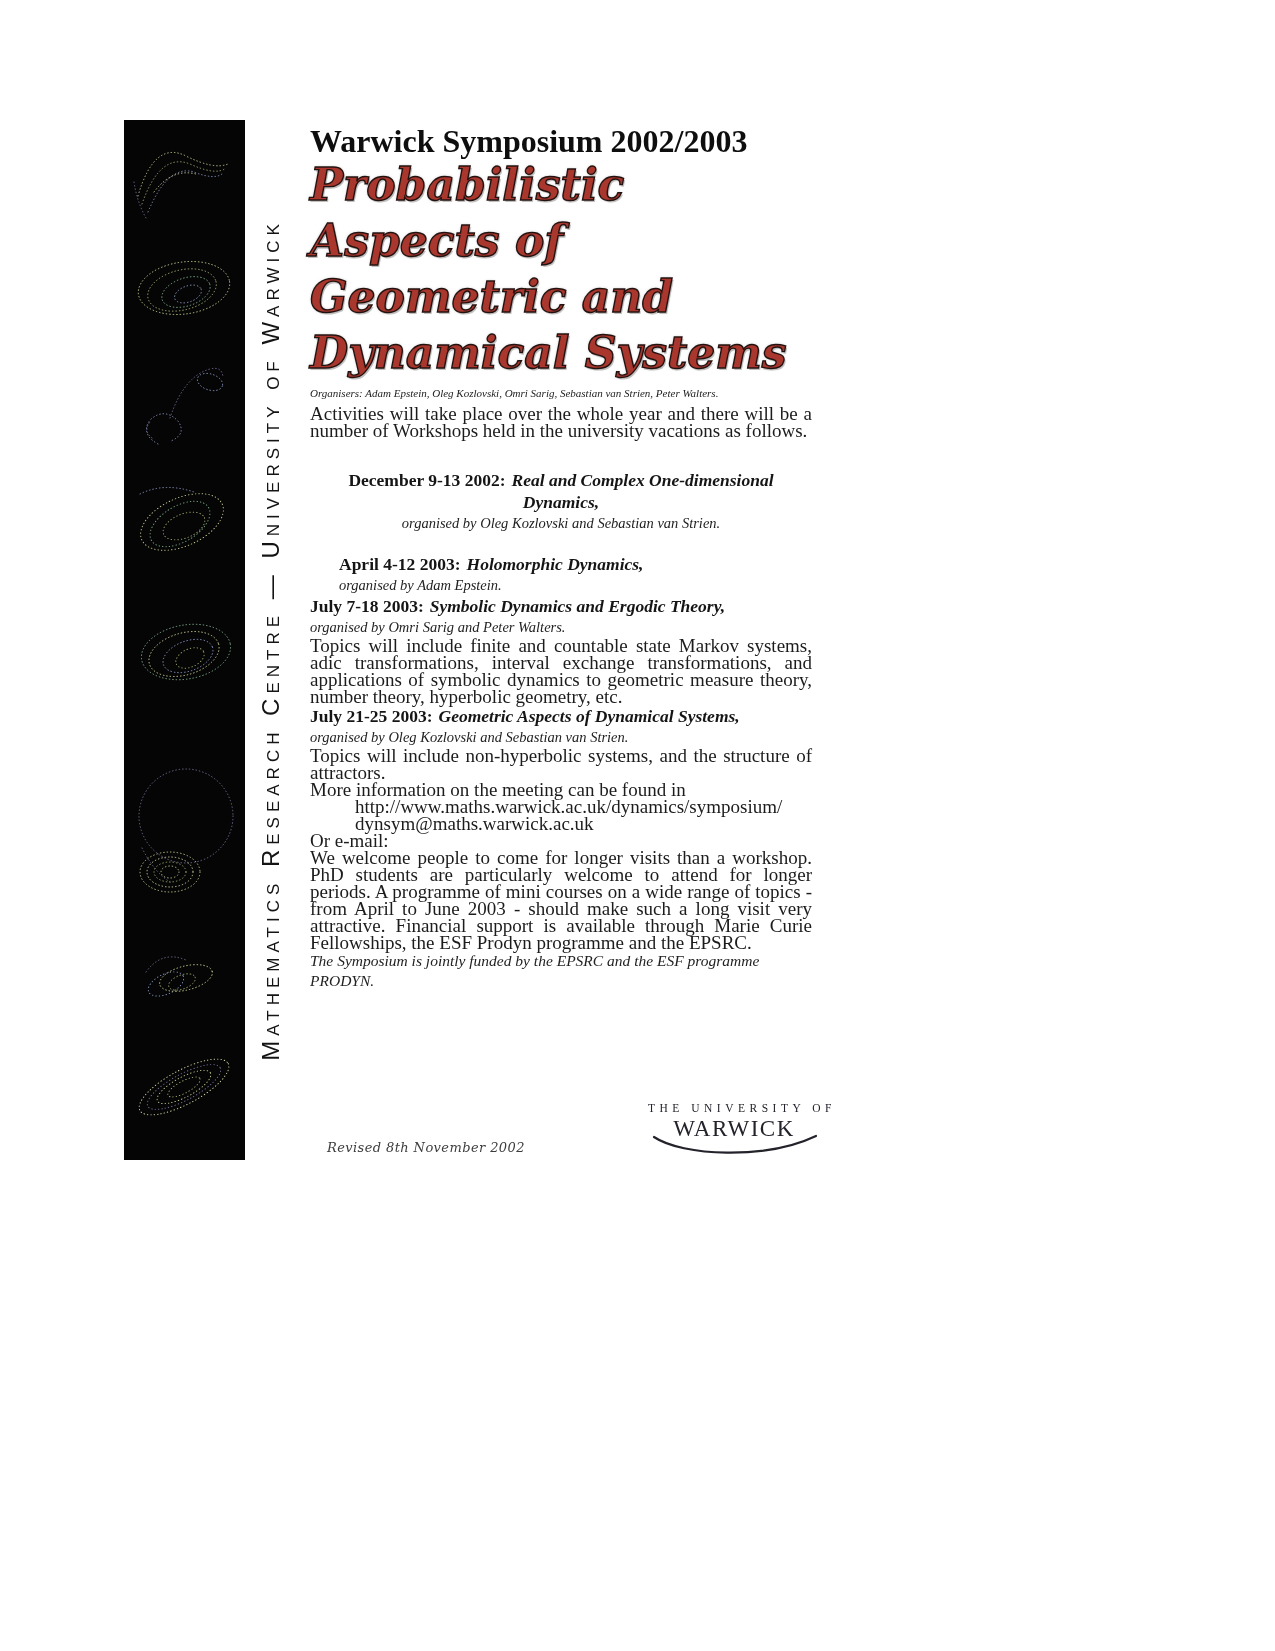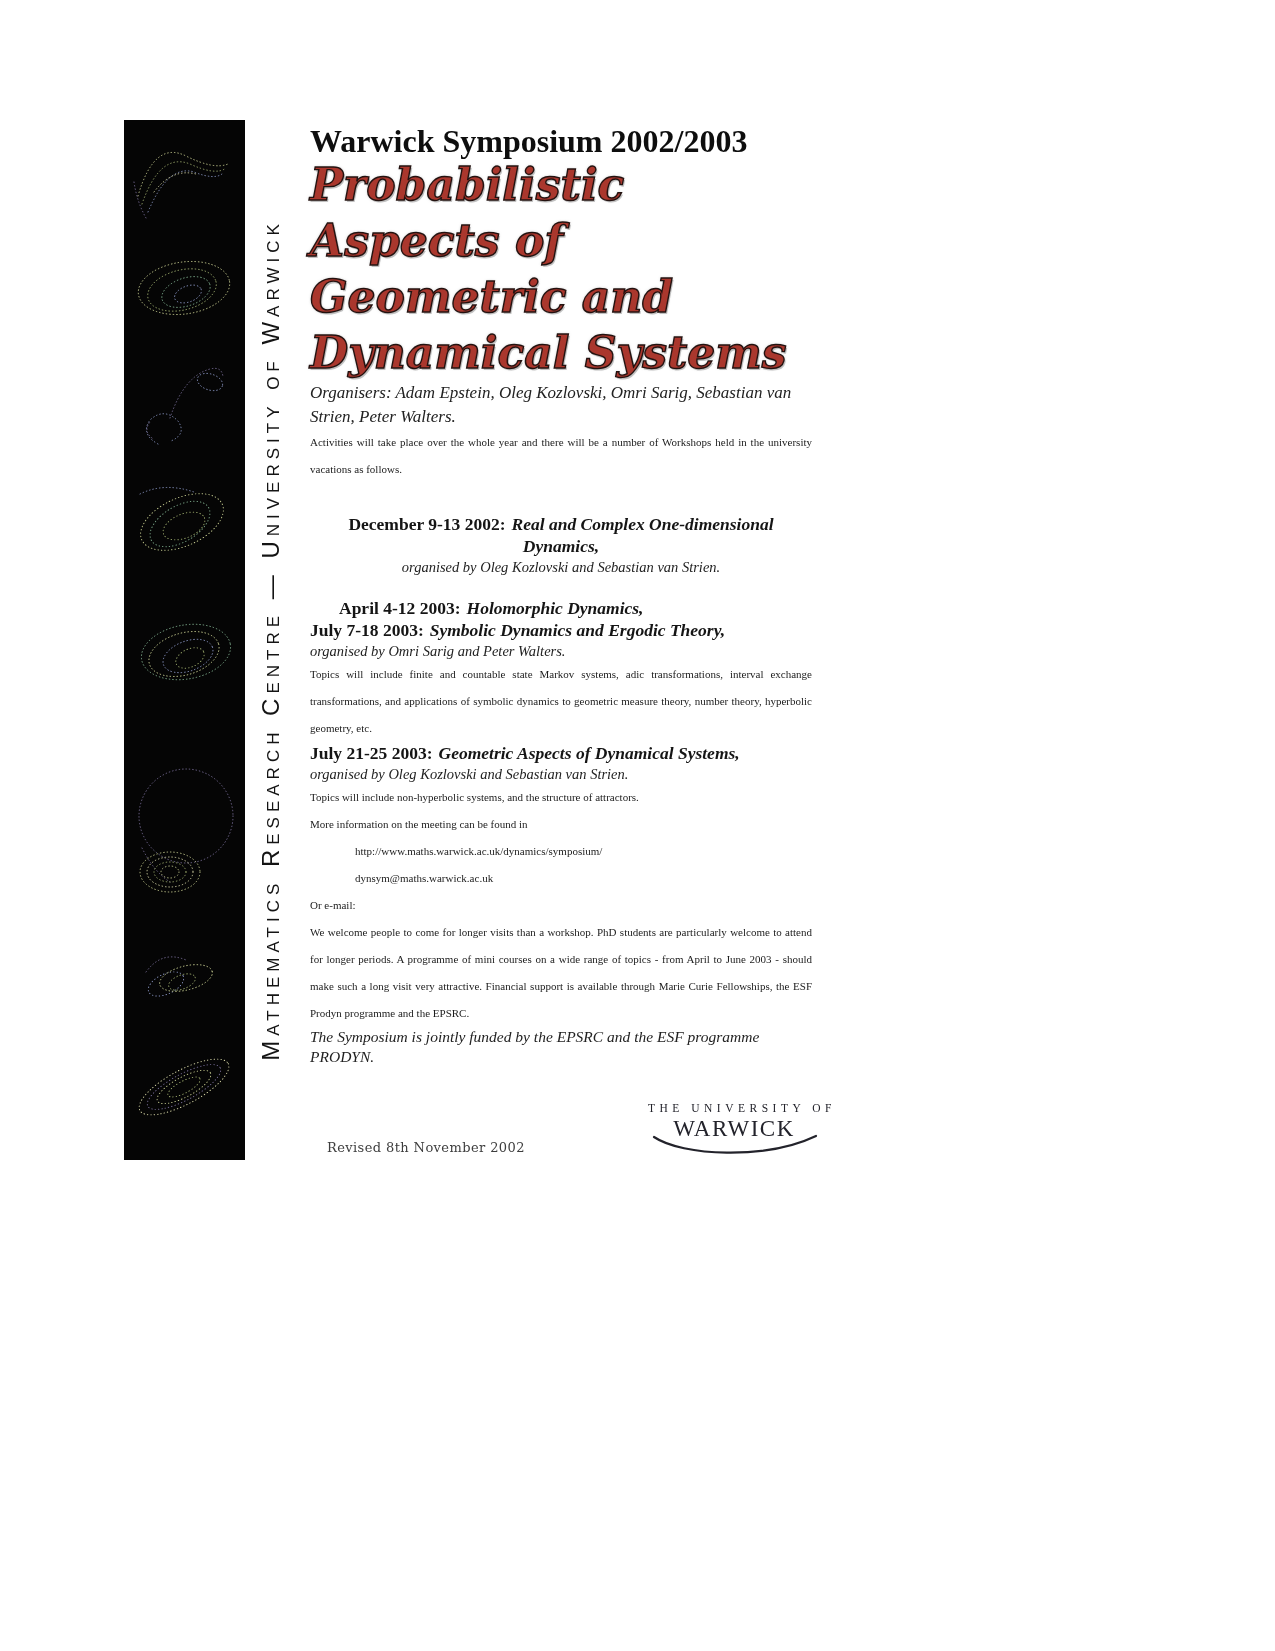"Organisers: Adam Epstein, Oleg" .organisers { font-size: 17px -> 11px }
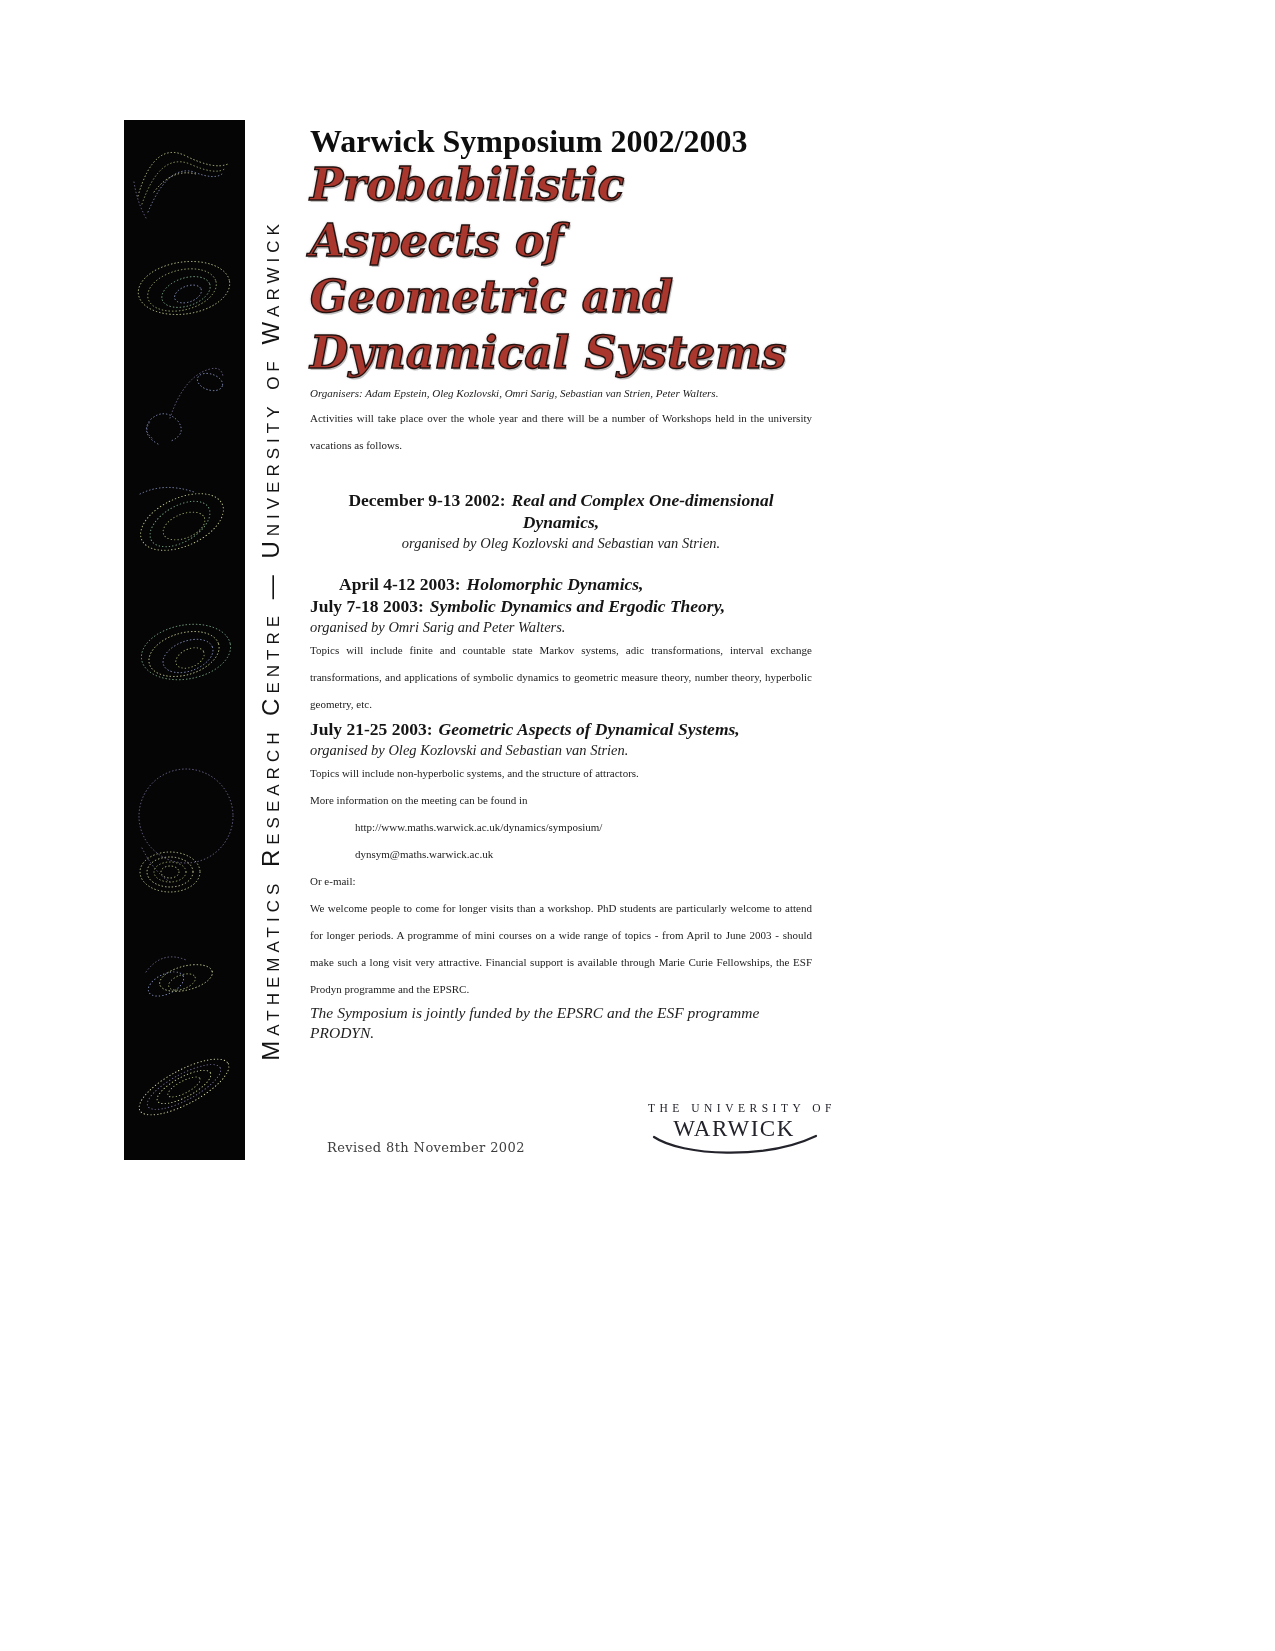"Activities will take place over" .body { font-size: 11px -> 19px; line-height: 27px -> 17px }
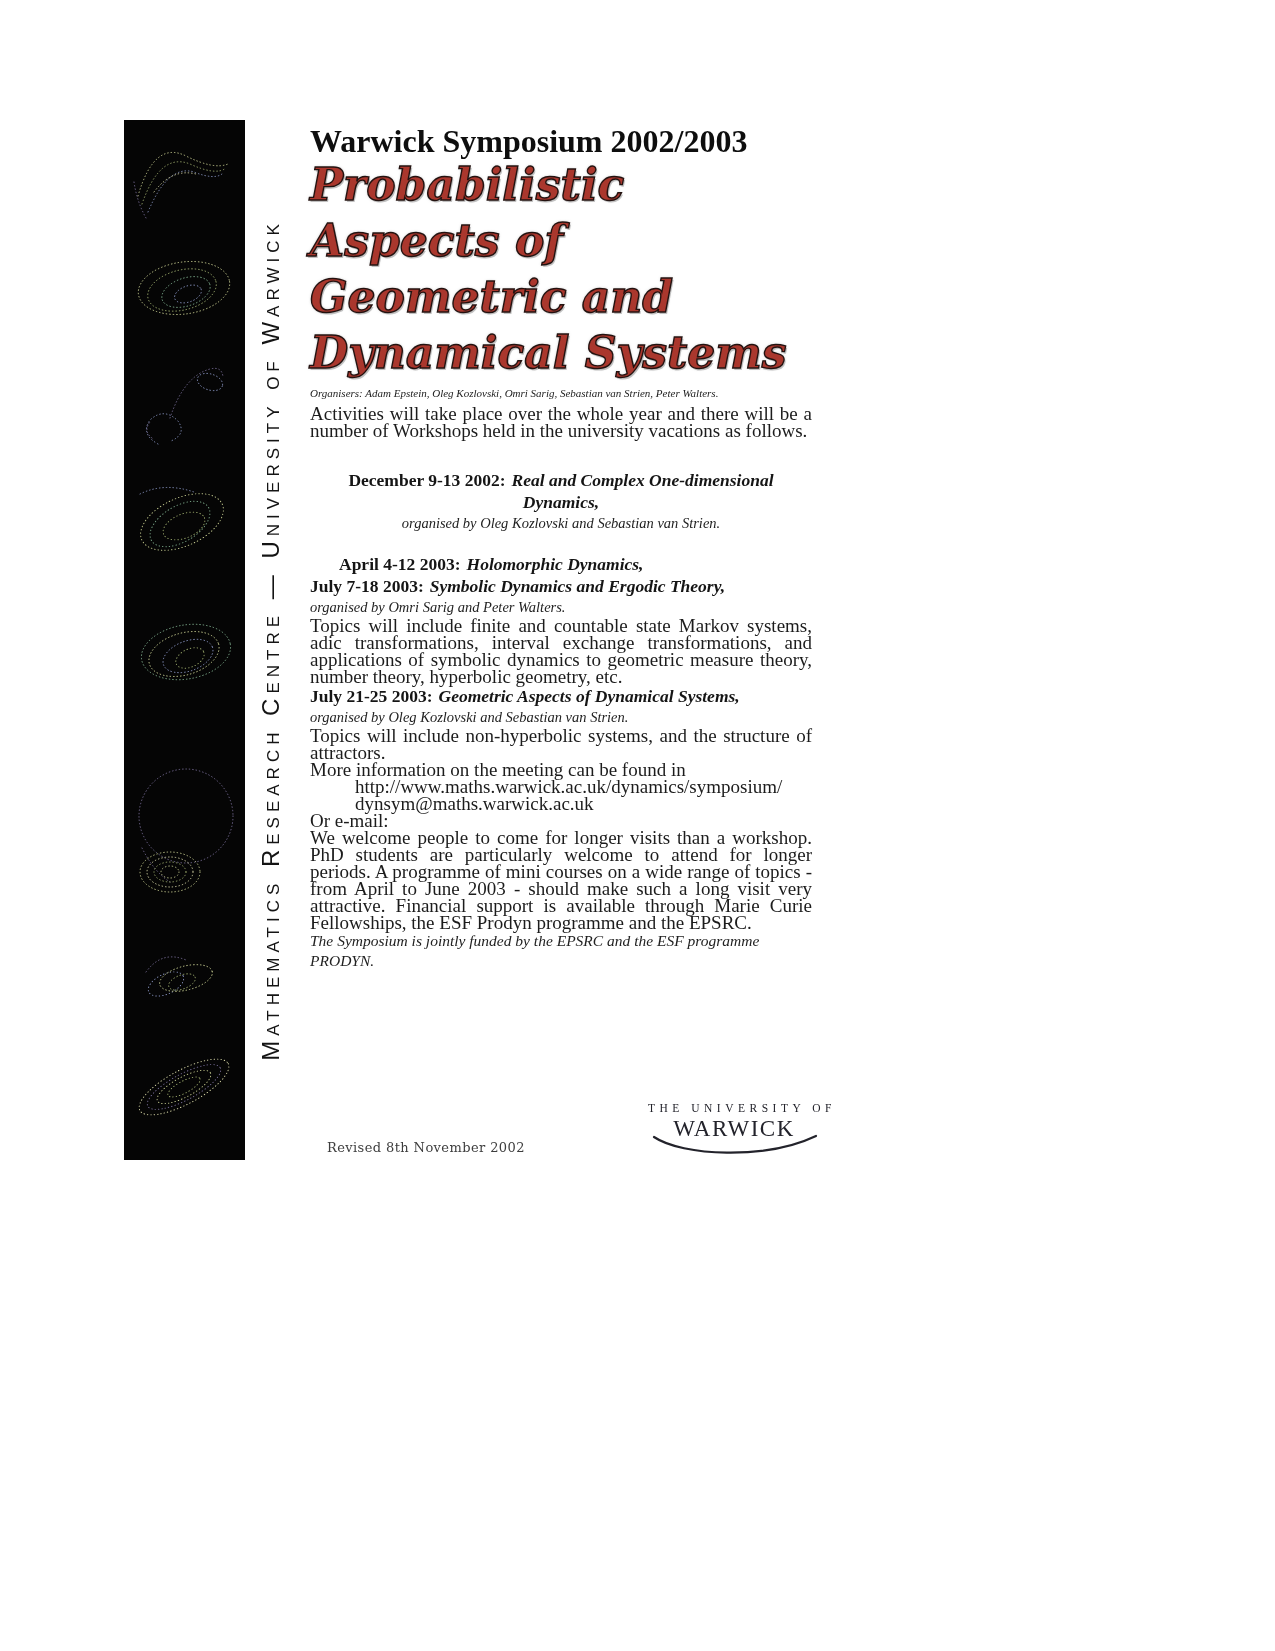"organised by Adam Epstein." div.worg { html: none -> <div>organised by Adam Epstein.</div> }
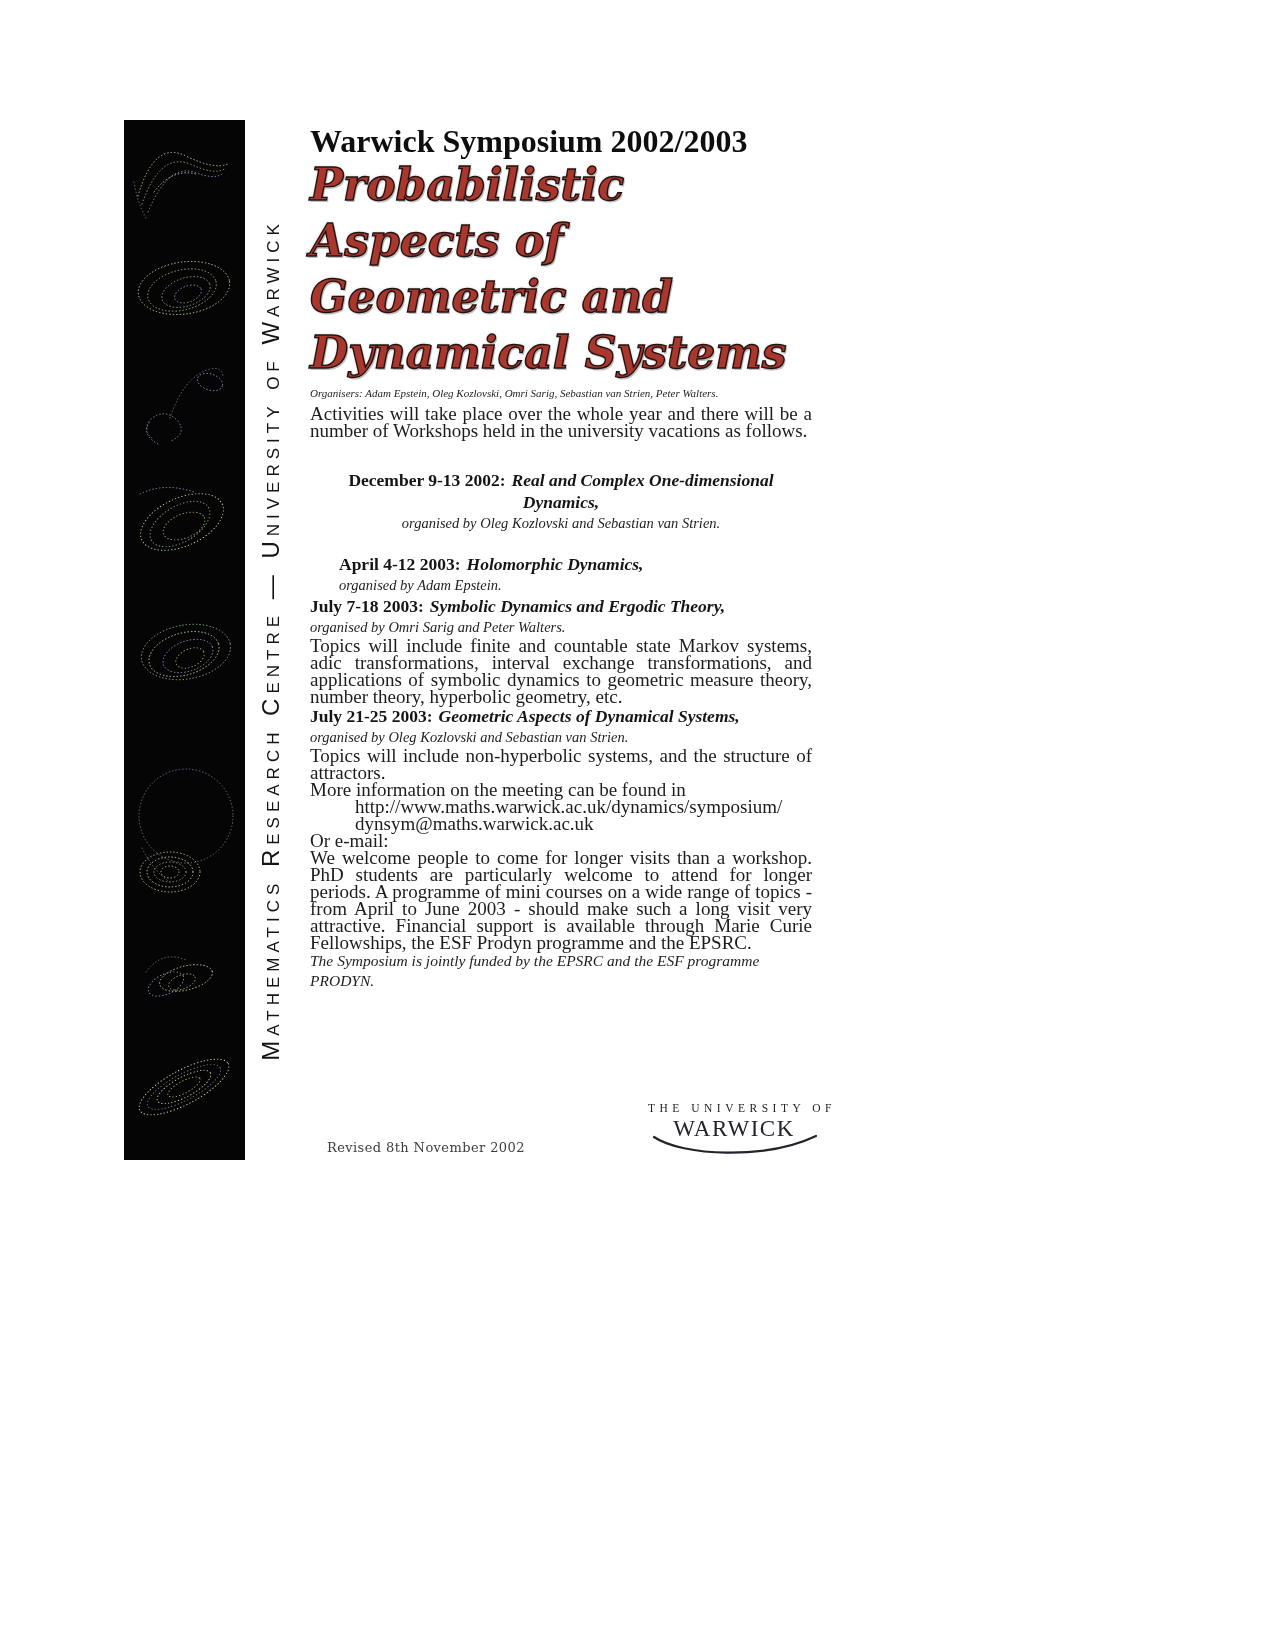"Revised 8th November 2002" .revised { font-style: none -> italic }
